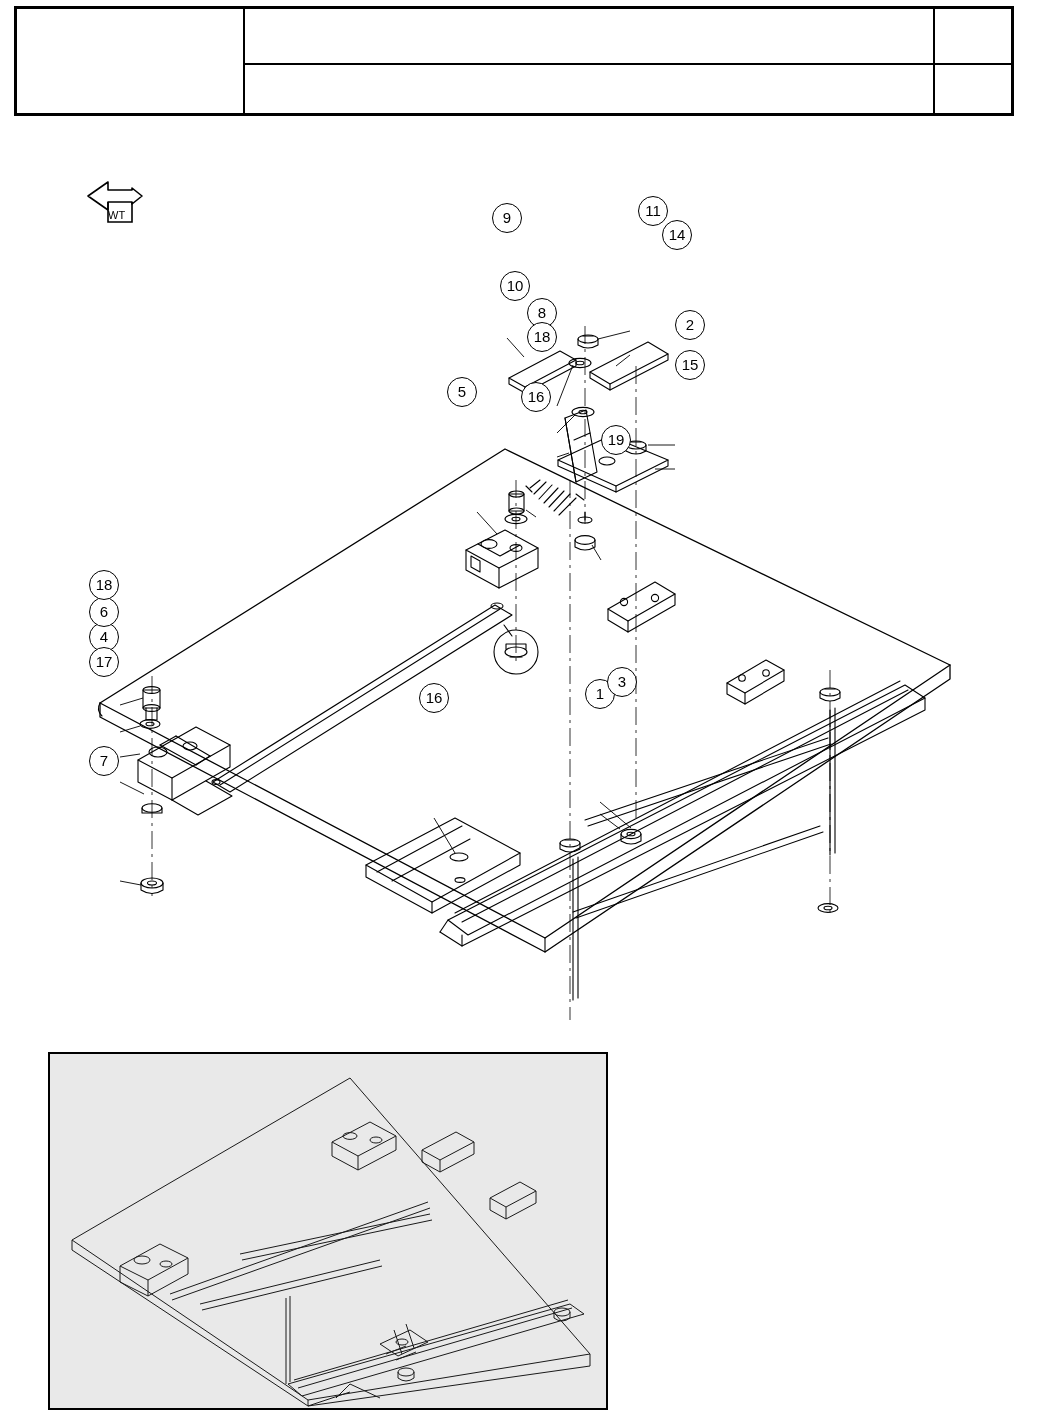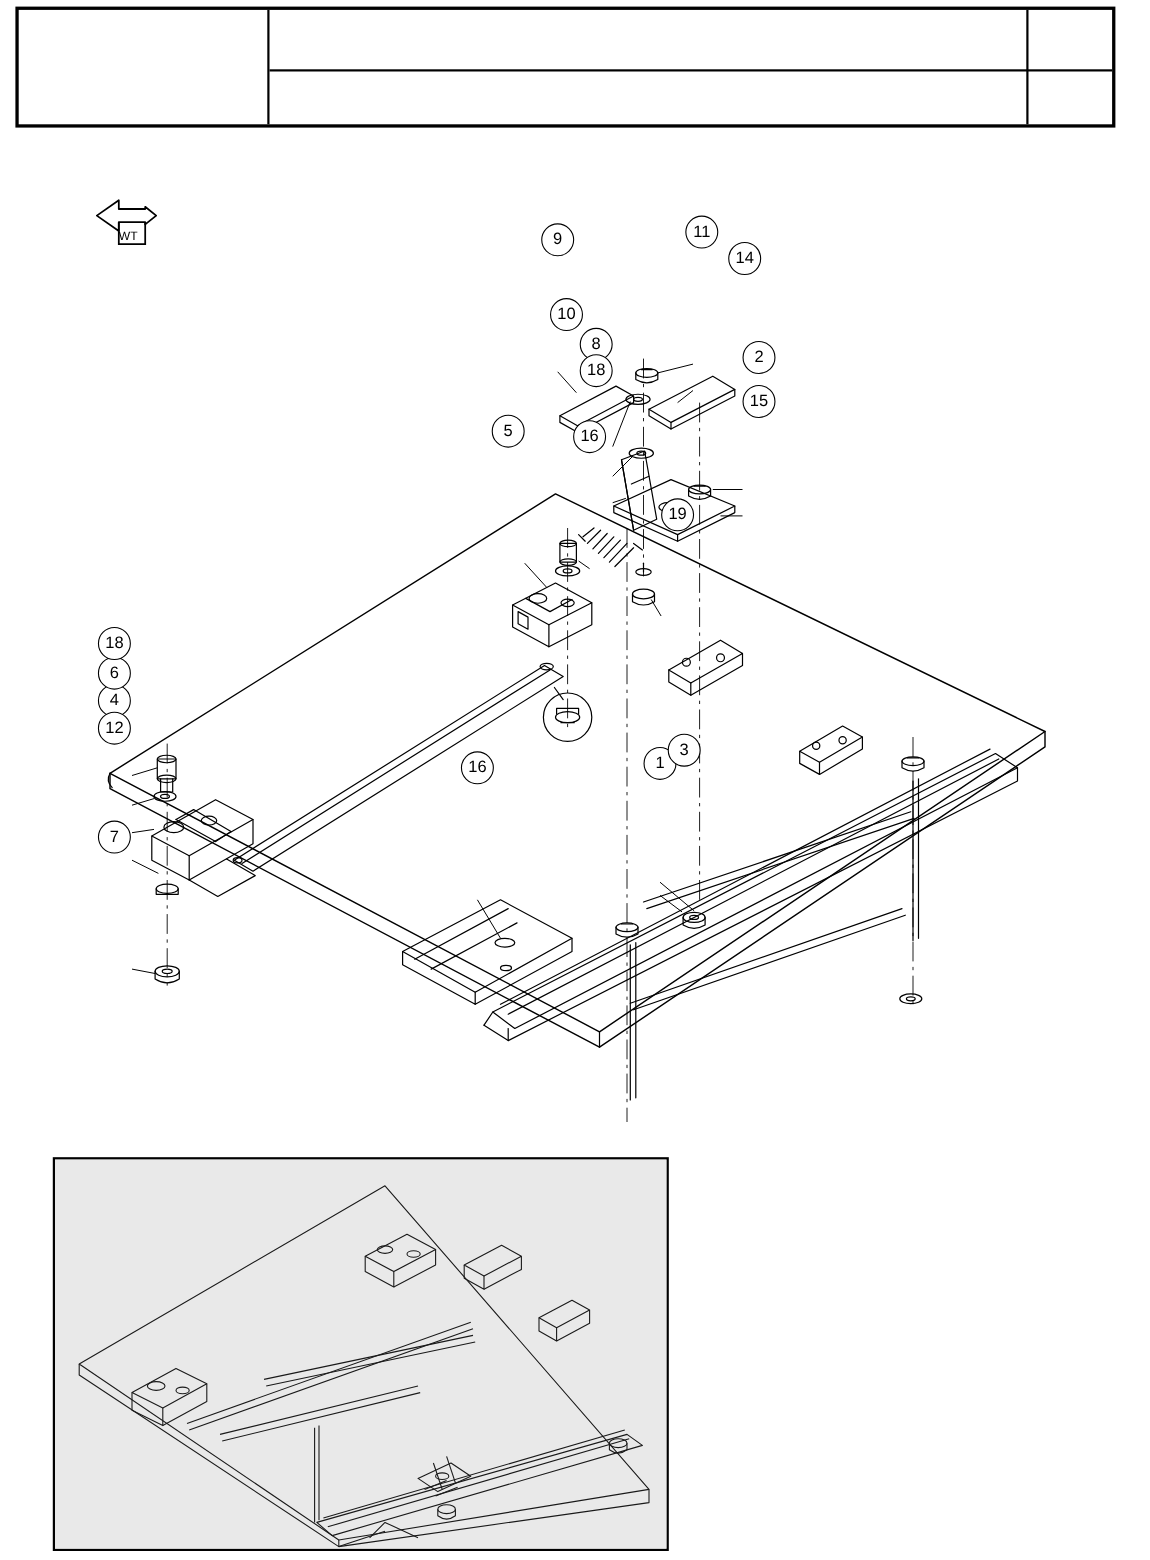"11" div.balloon { left: 623px -> 638px }
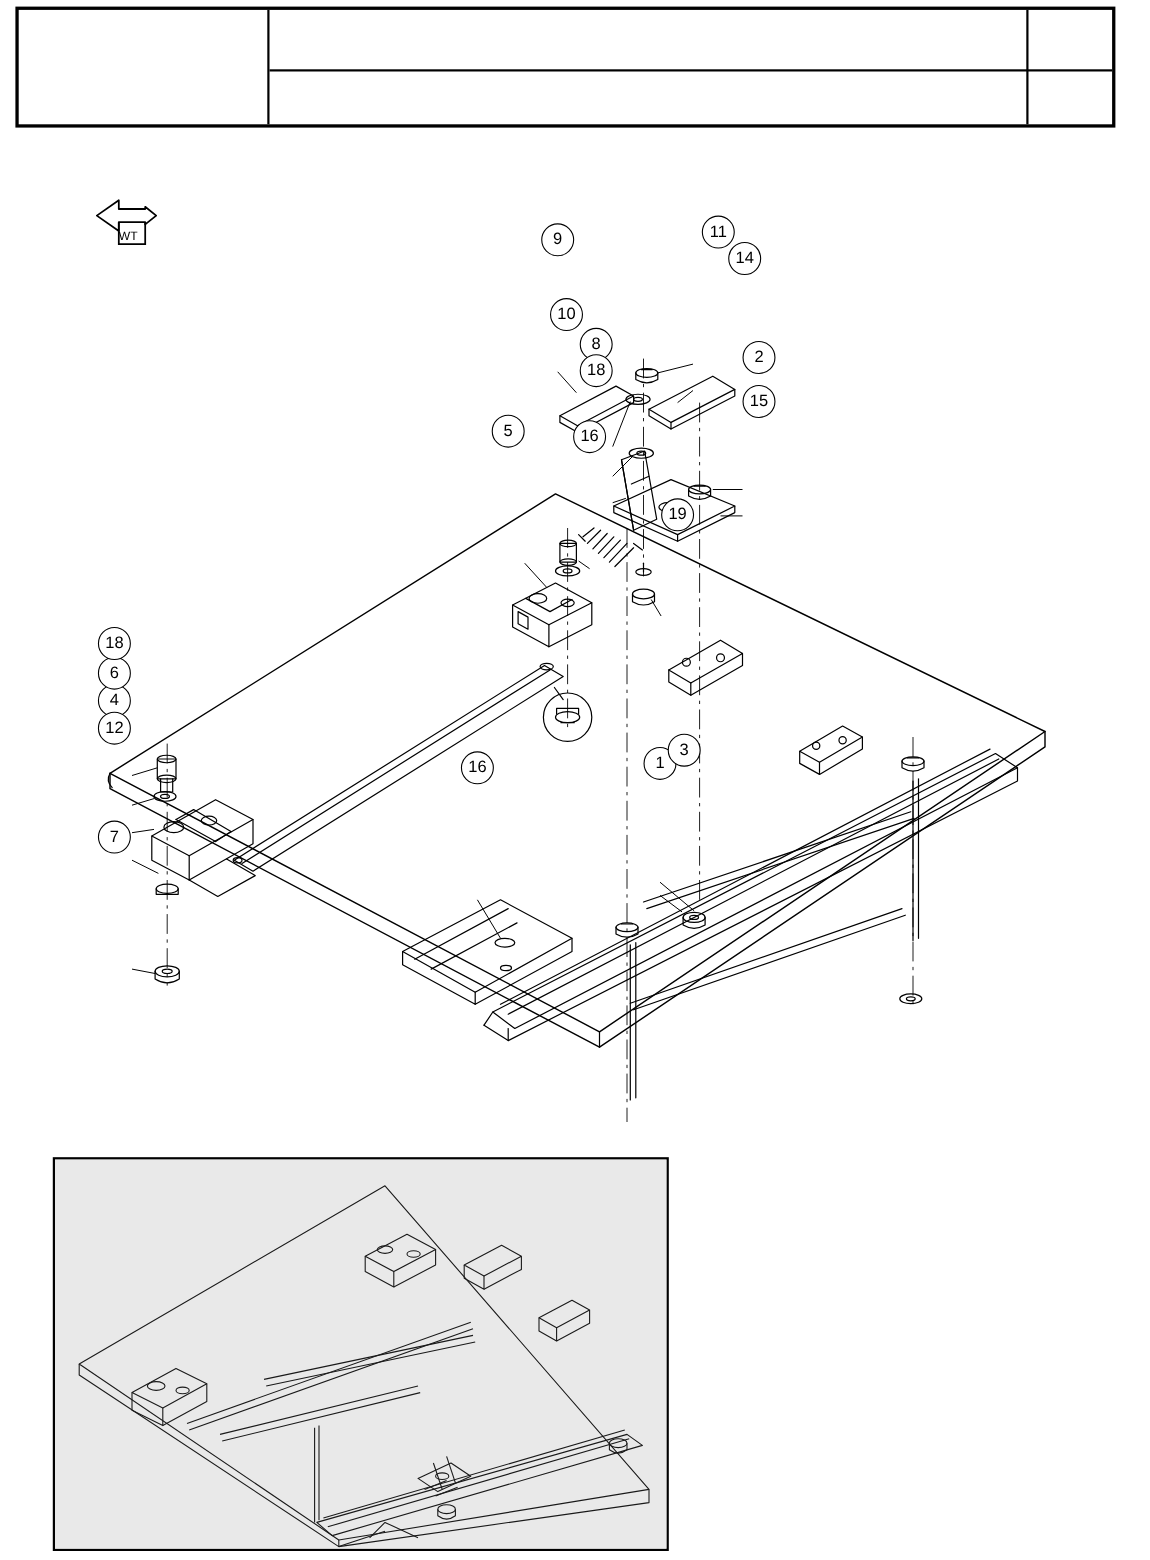"19" div.balloon { margin-top: 28px -> none }
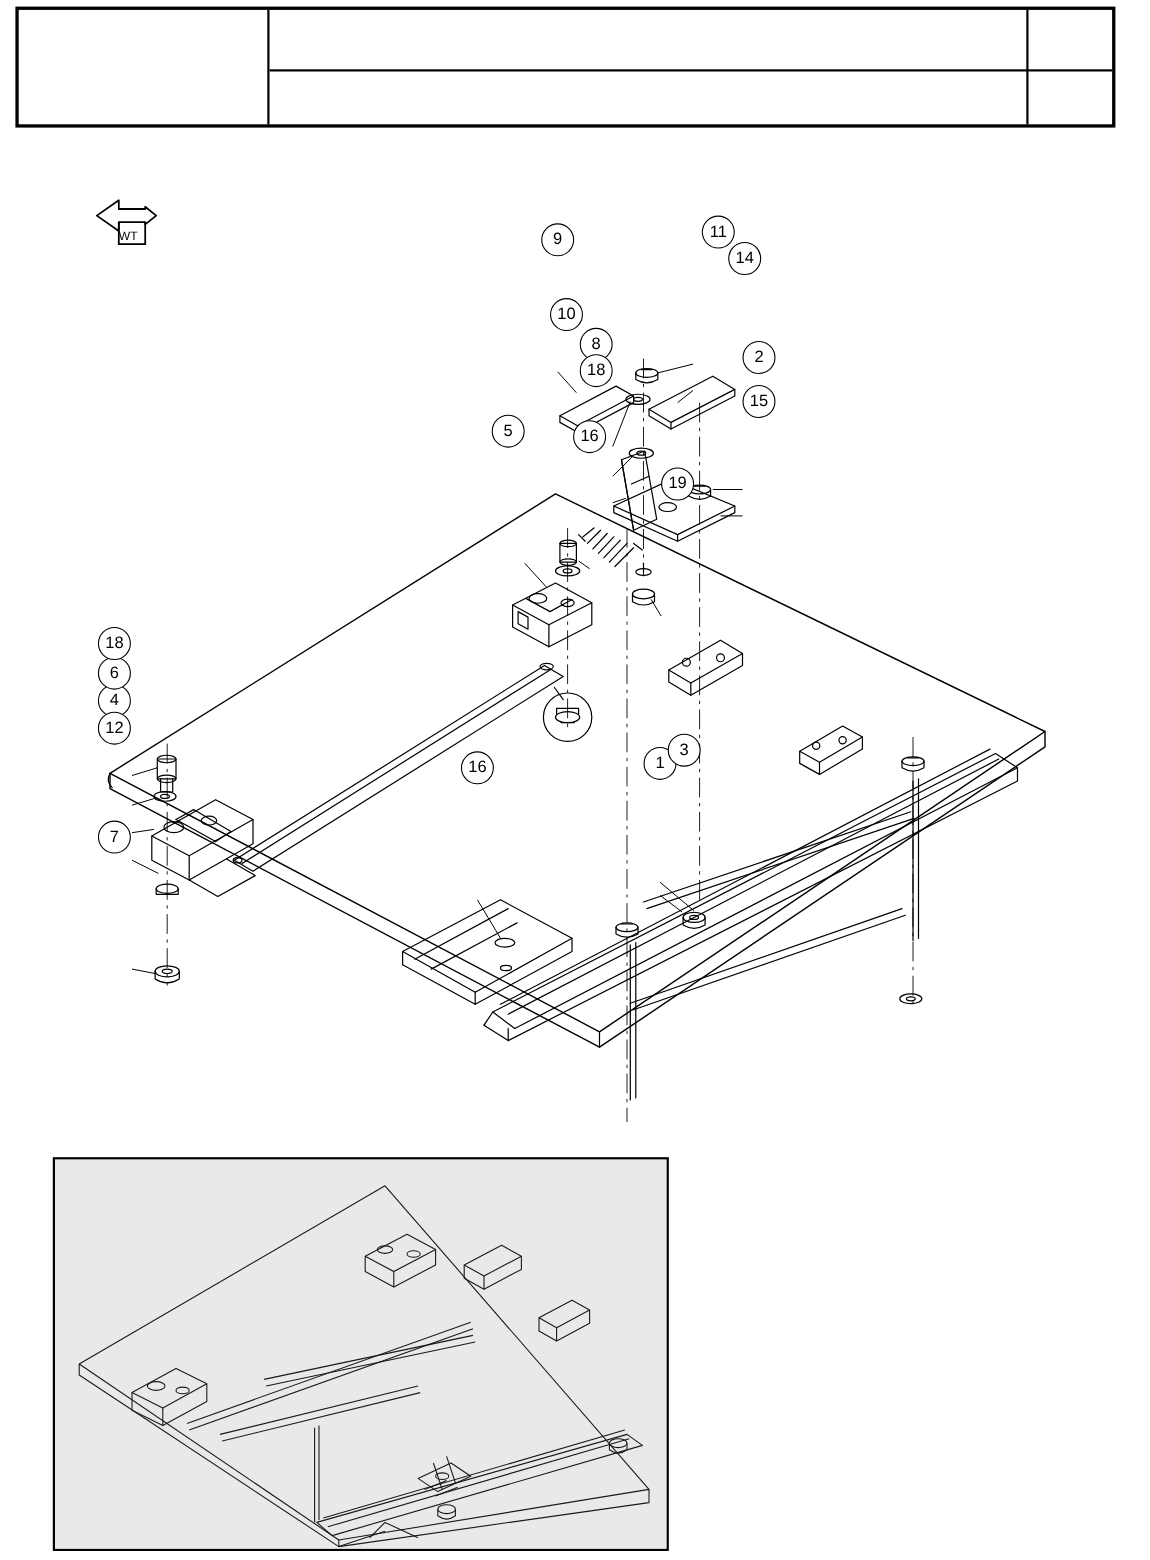"12" div.balloon { text: 12 -> 17 }
